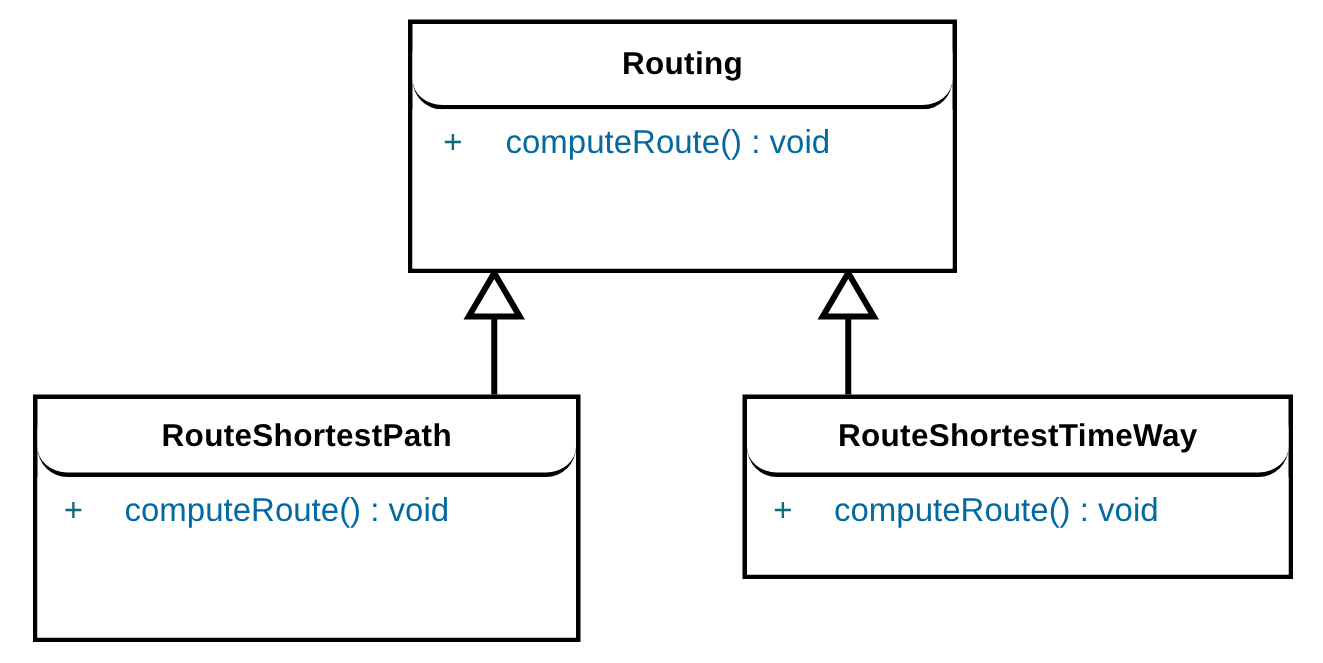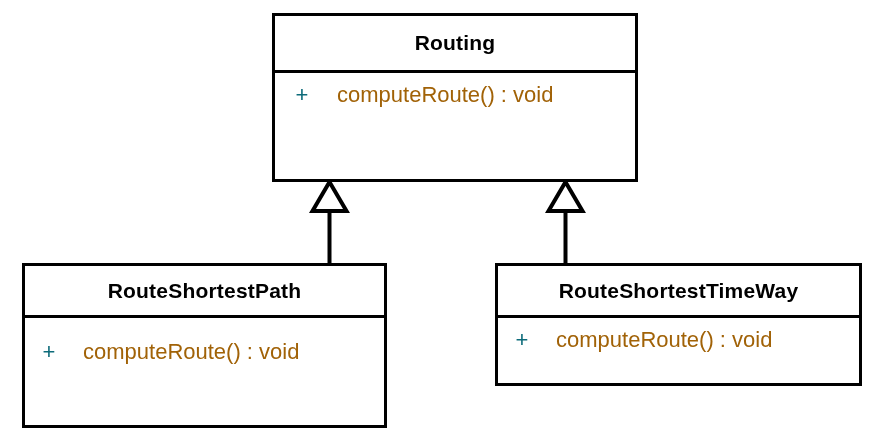"Routing" .uml-class-header { border-radius: none -> 20px }
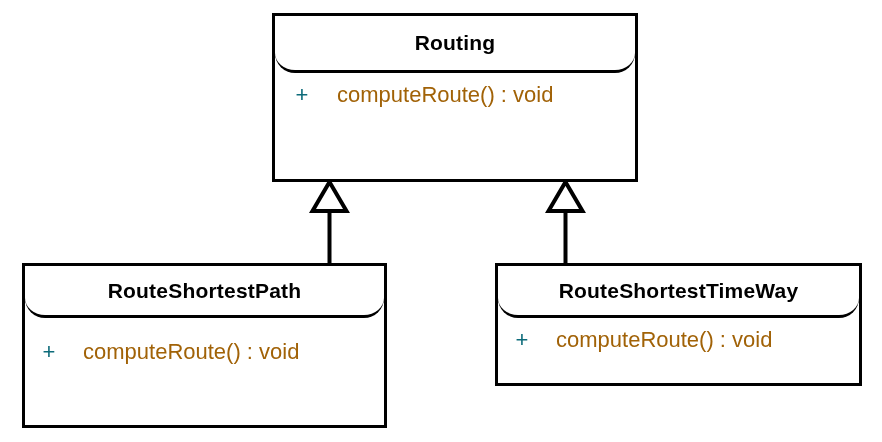"computeRoute() : void" .uml-member-signature { color: #a16207 -> #0369a1 }
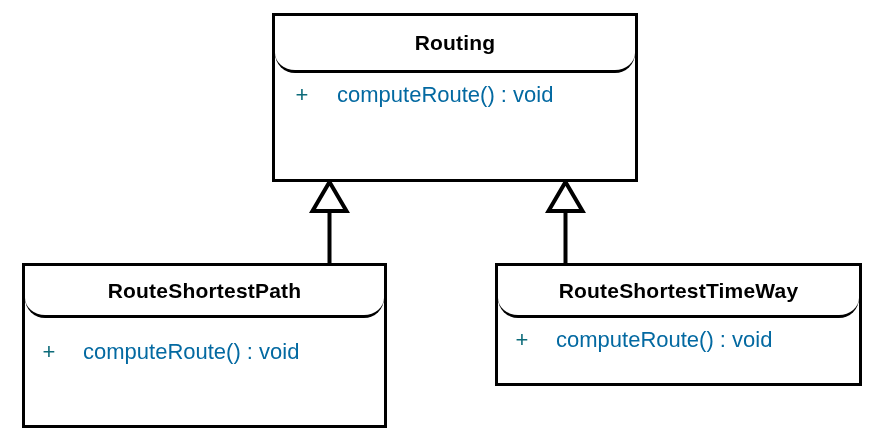"RouteShortestPath" #class-route-shortest-path { gap: 12px -> none }
